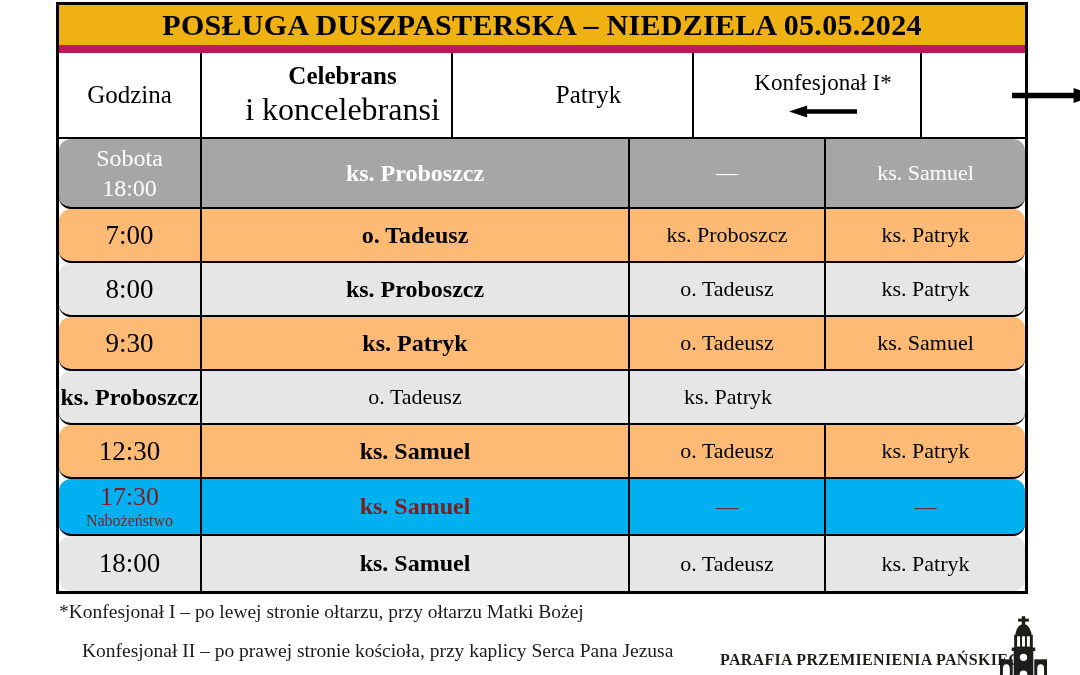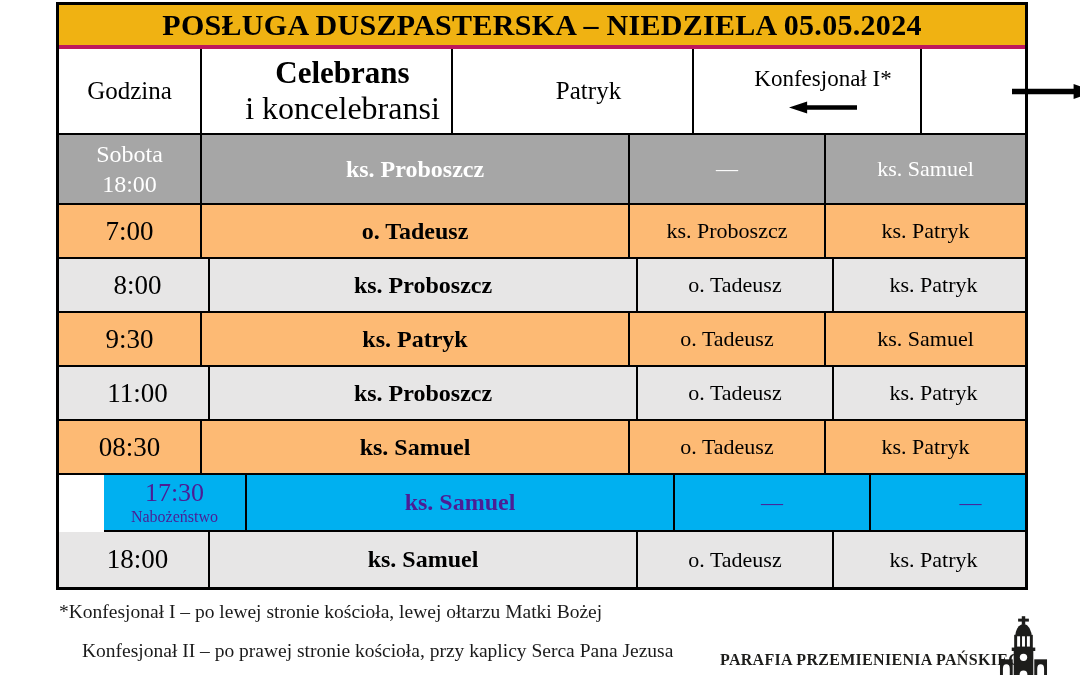"POSŁUGA DUSZPASTERSKA – NIEDZIELA" .title-bar { border-bottom: 4px solid #be185d -> 8px solid #be185d }
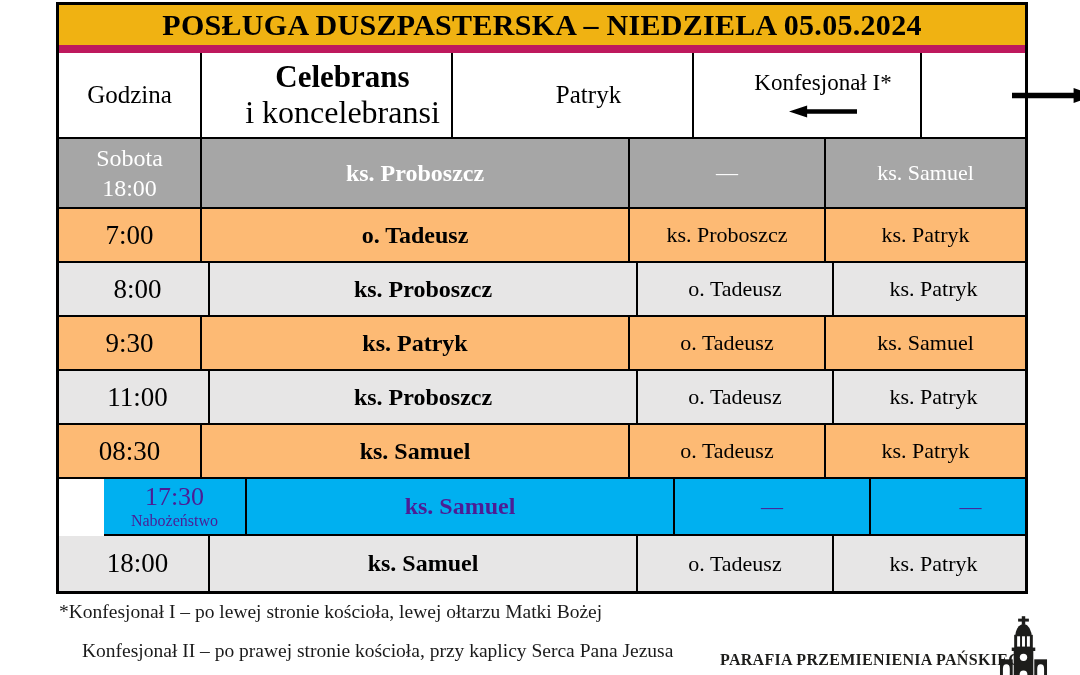"Celebrans" .th-b { font-size: 31px -> 25px }
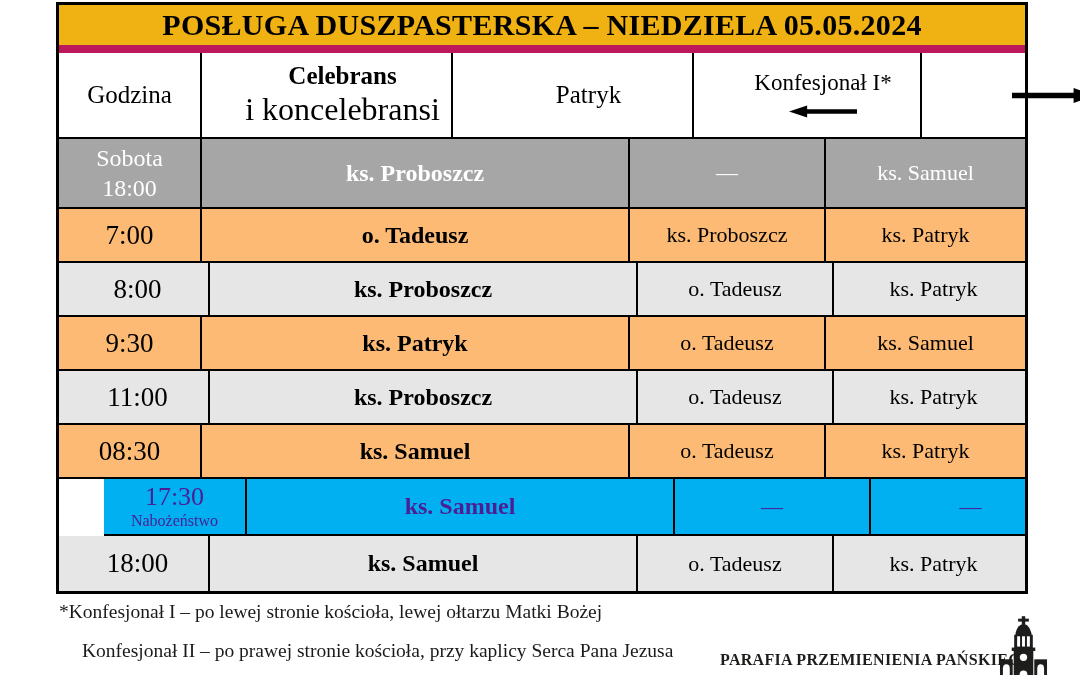"Sobota" .trow { border-radius: none -> 12px }
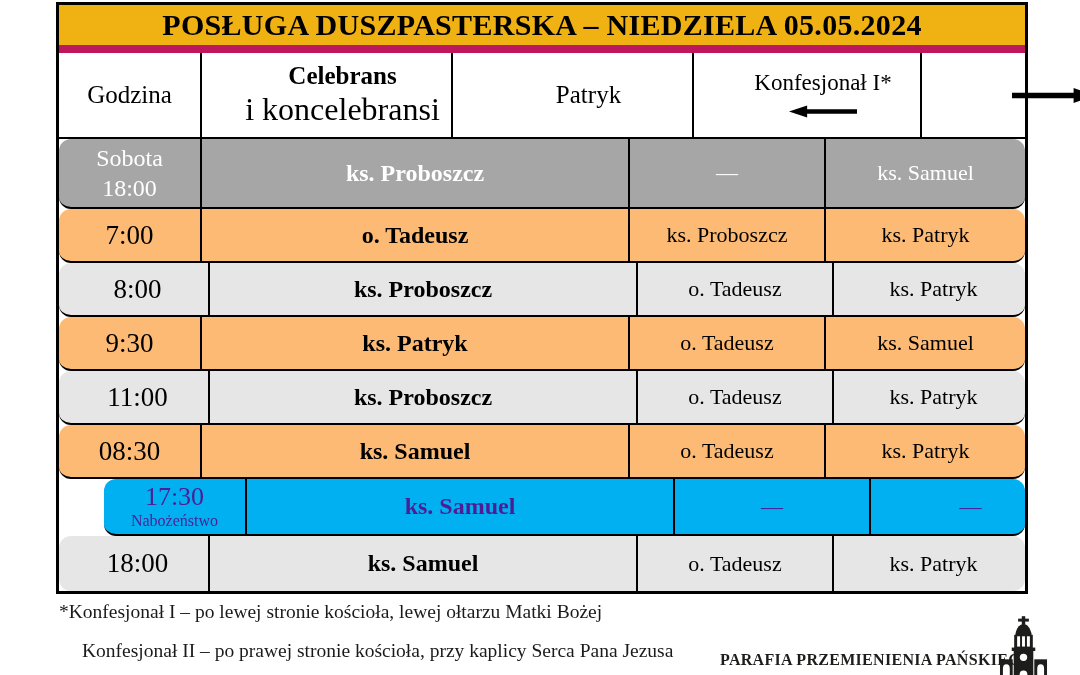"8:00" .row-light { padding-left: 8px -> none }
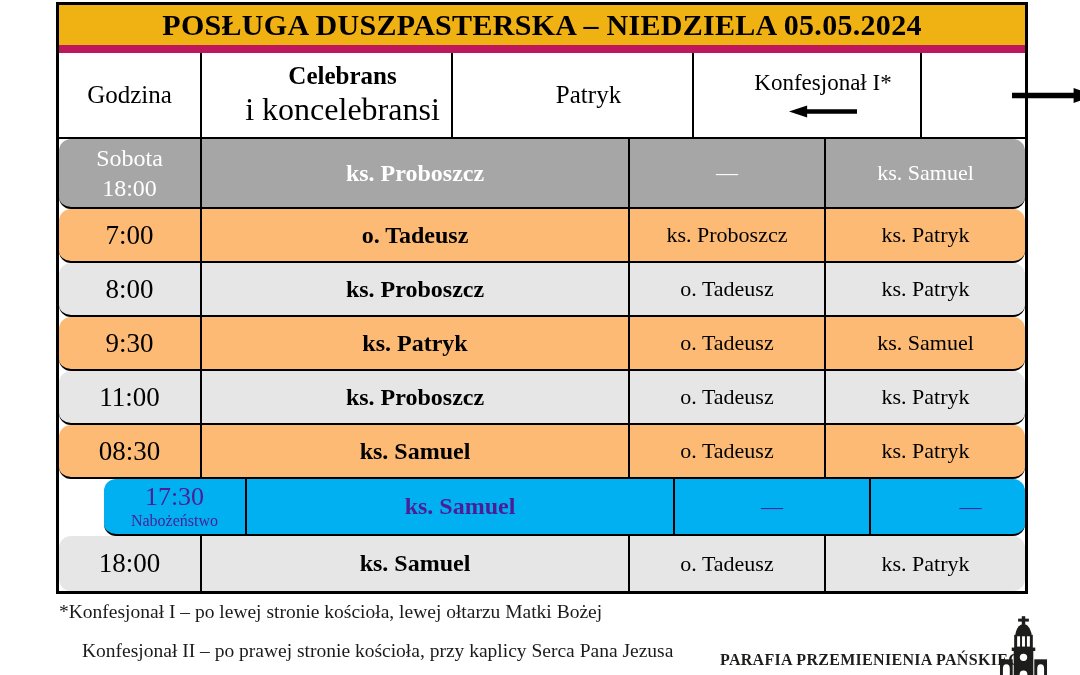"11:00" div.td { html: <div> <div>11:00</div> </div> -> none }
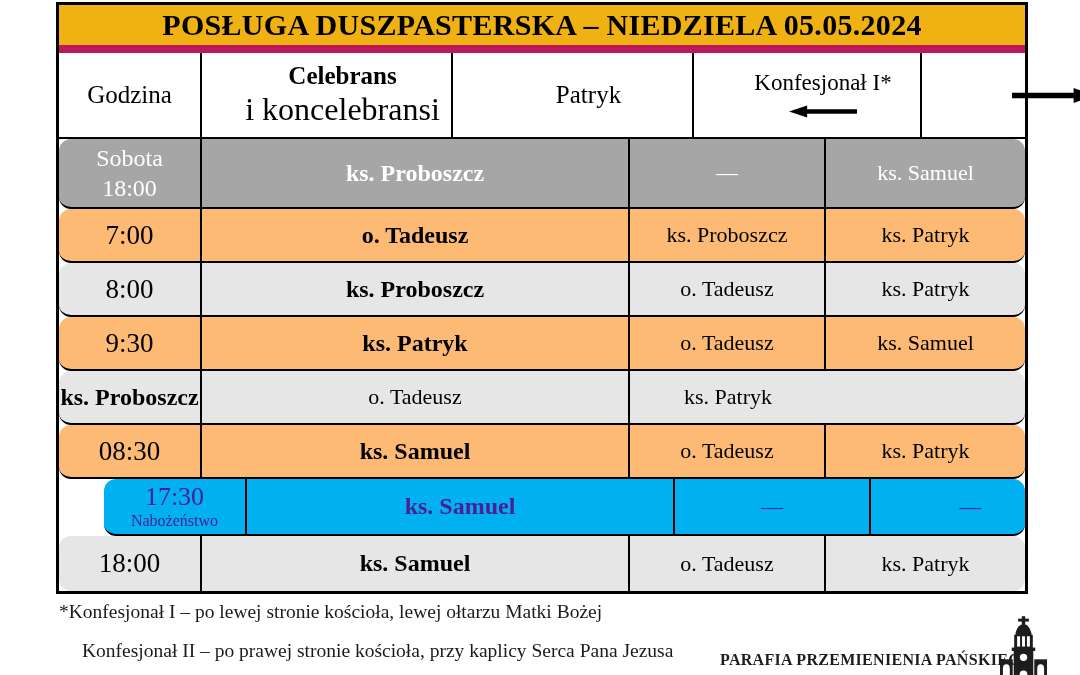"08:30" div.time-main { text: 08:30 -> 12:30 }
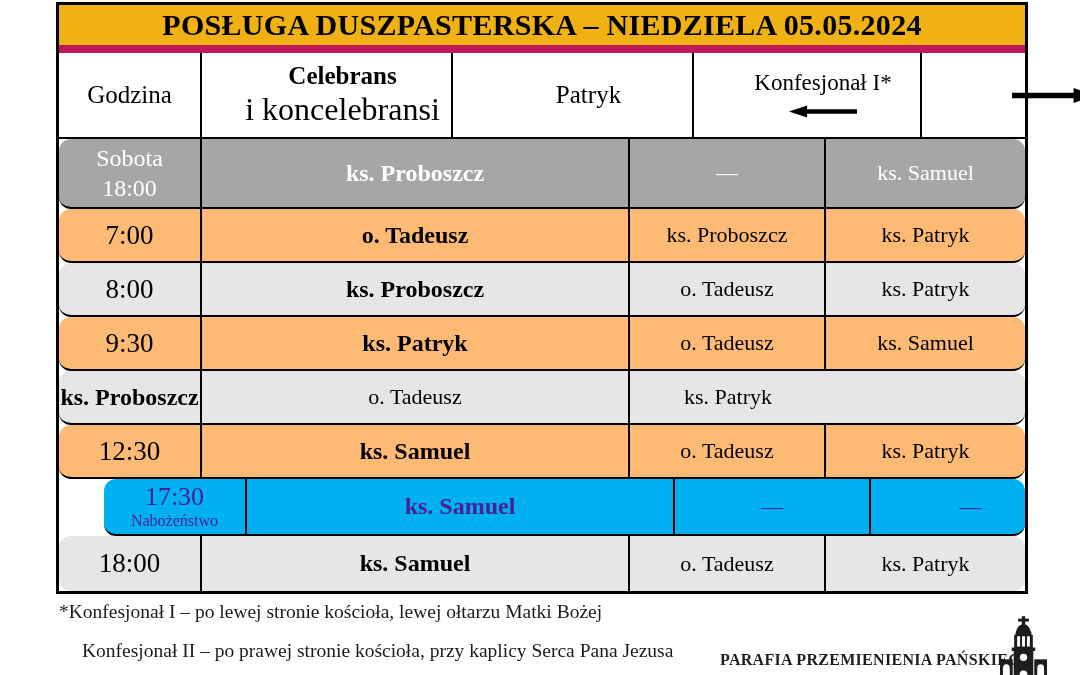"17:30" .row-blue { color: #4c1d95 -> #7f1d1d; margin-left: 45px -> none }
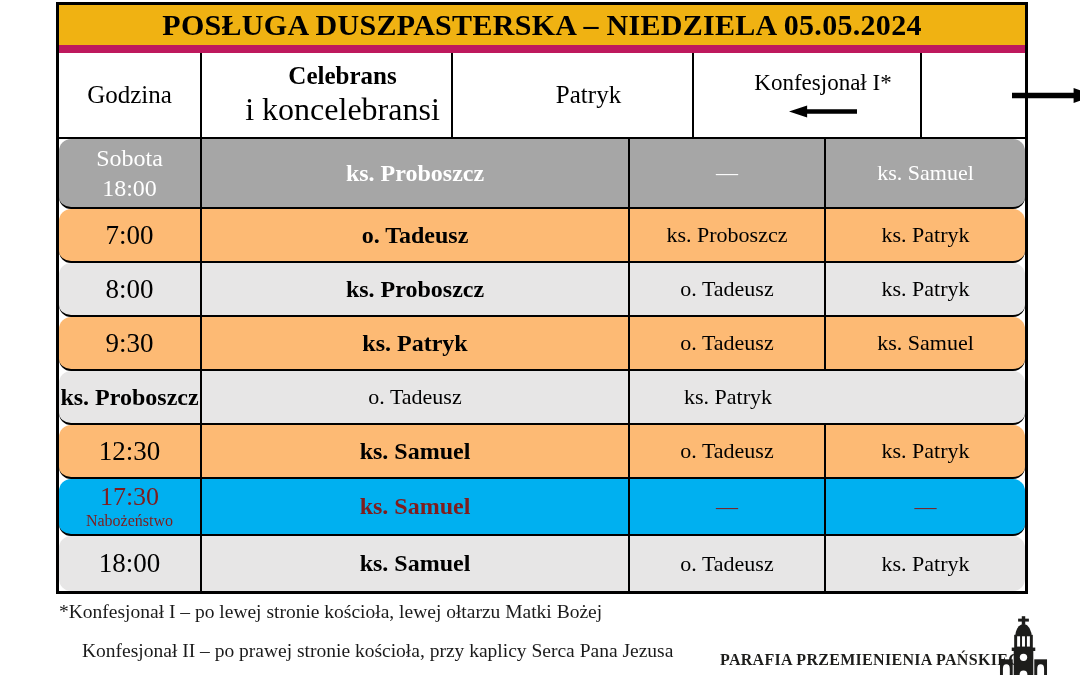"*Konfesjonał I – po lewej" div.note { text: kościoła, lewej -> ołtarzu, przy }
